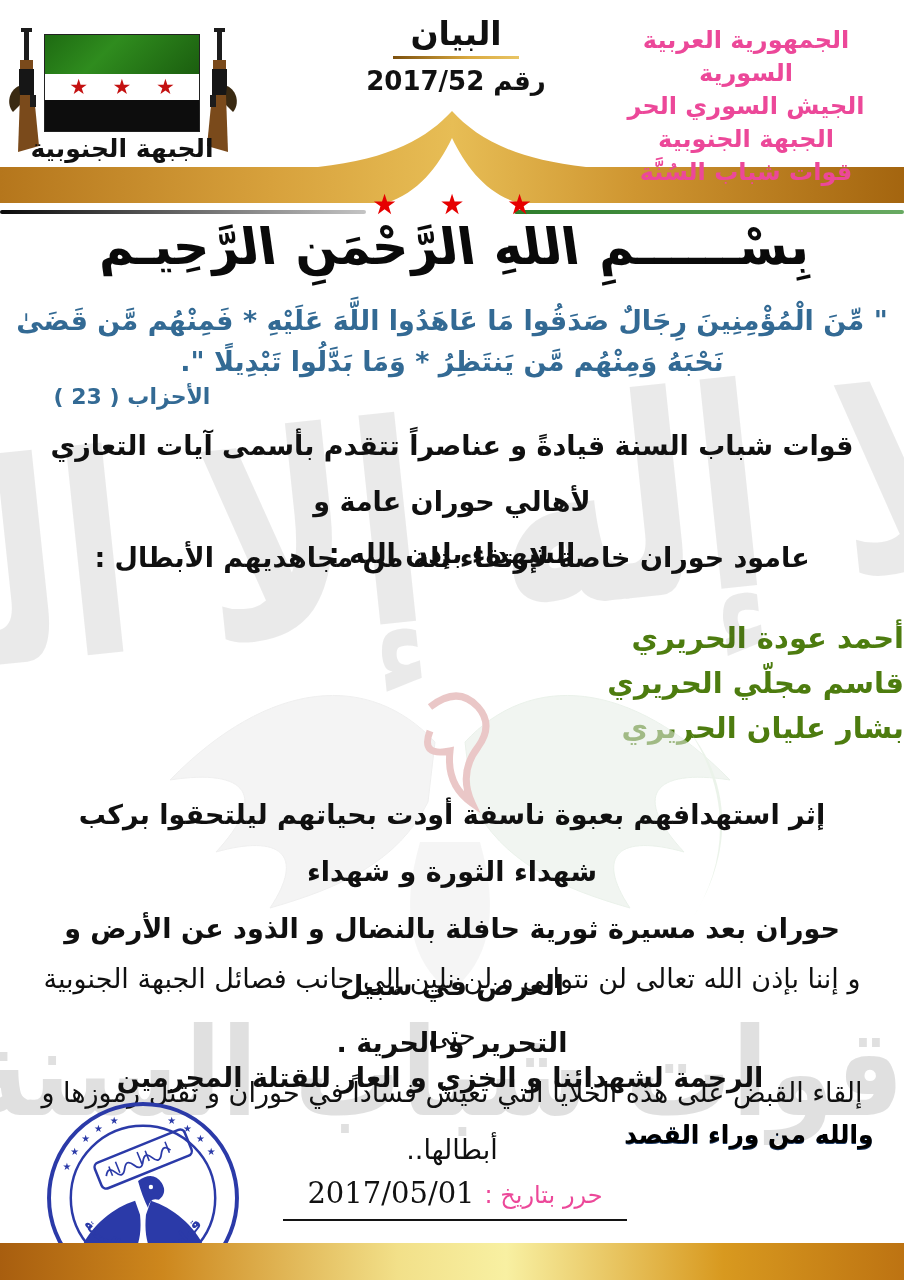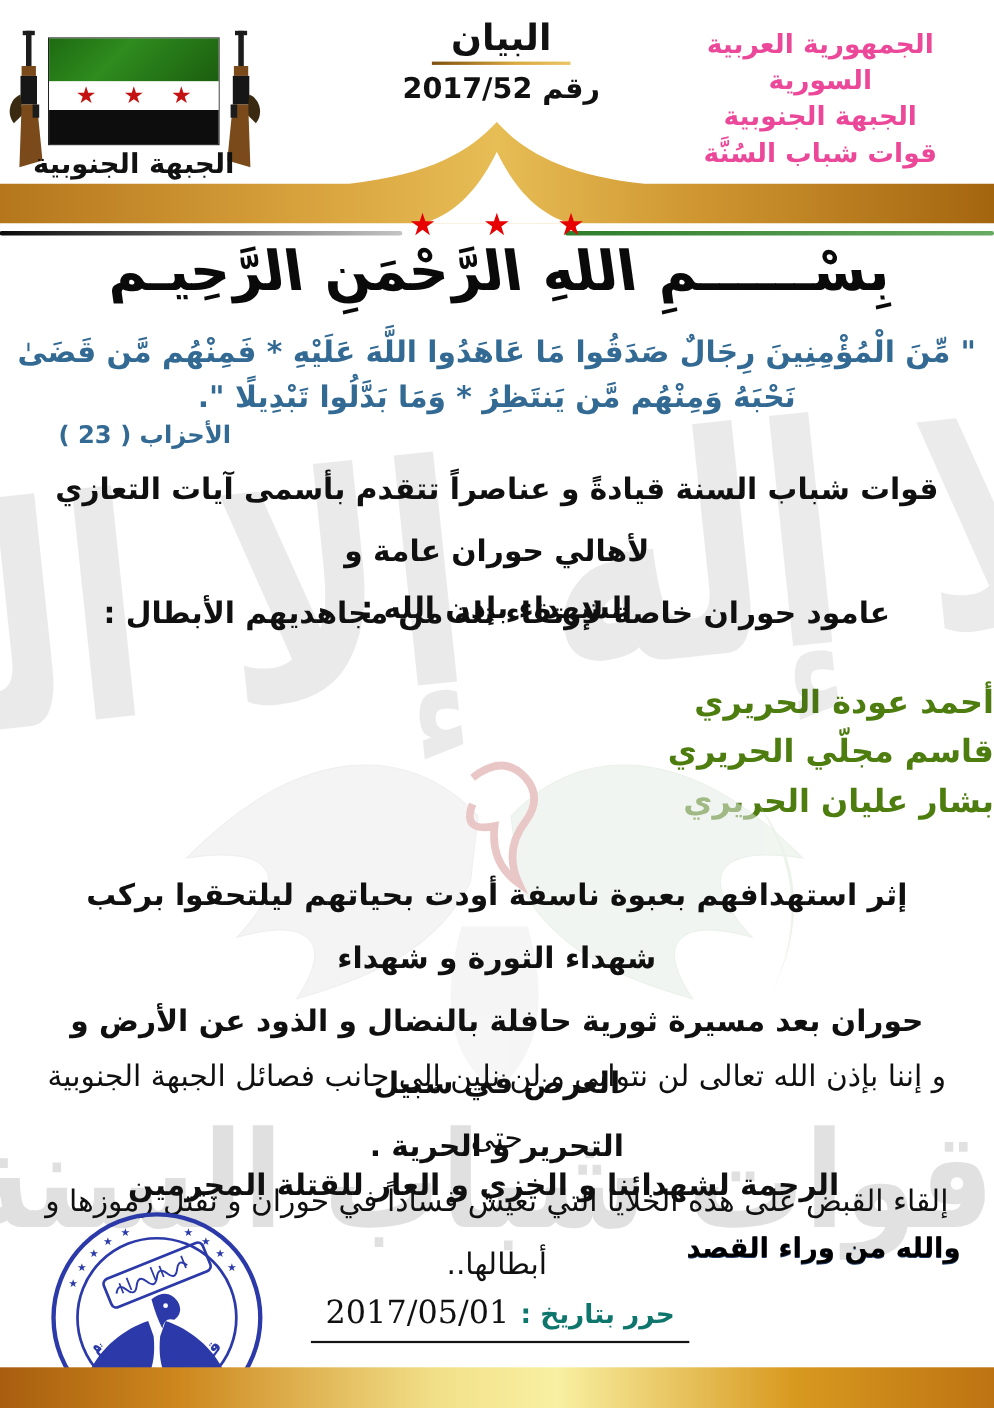"الجيش السوري الحر" div { html: none -> <div>الجيش السوري الحر</div> }
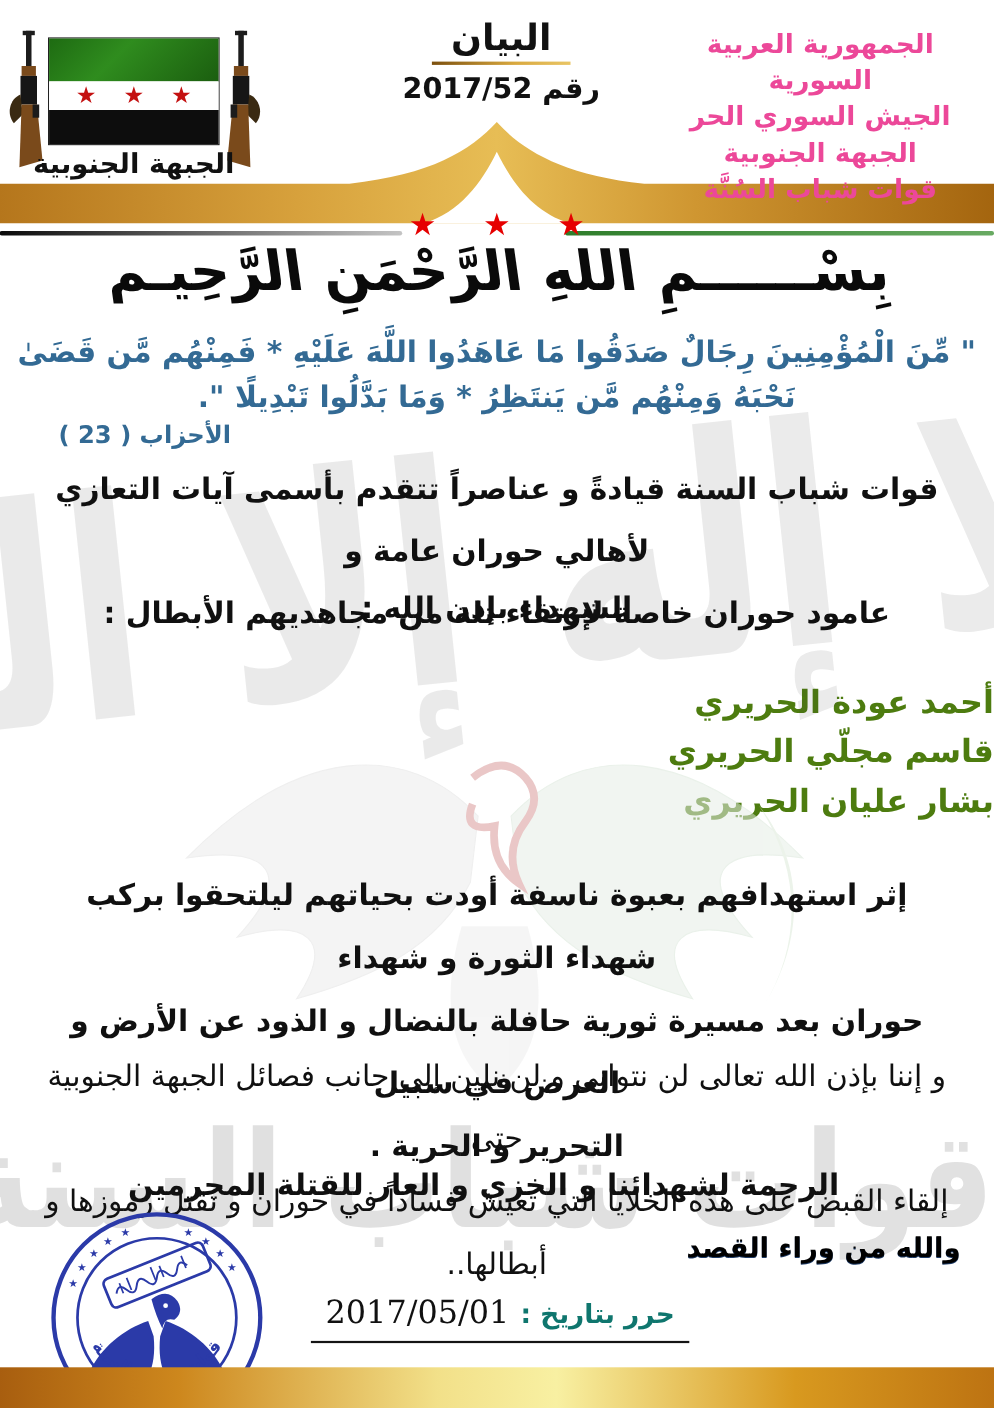"حرر بتاريخ :" .date-label { color: #0f766e -> #ec4899; font-weight: bold -> normal }
